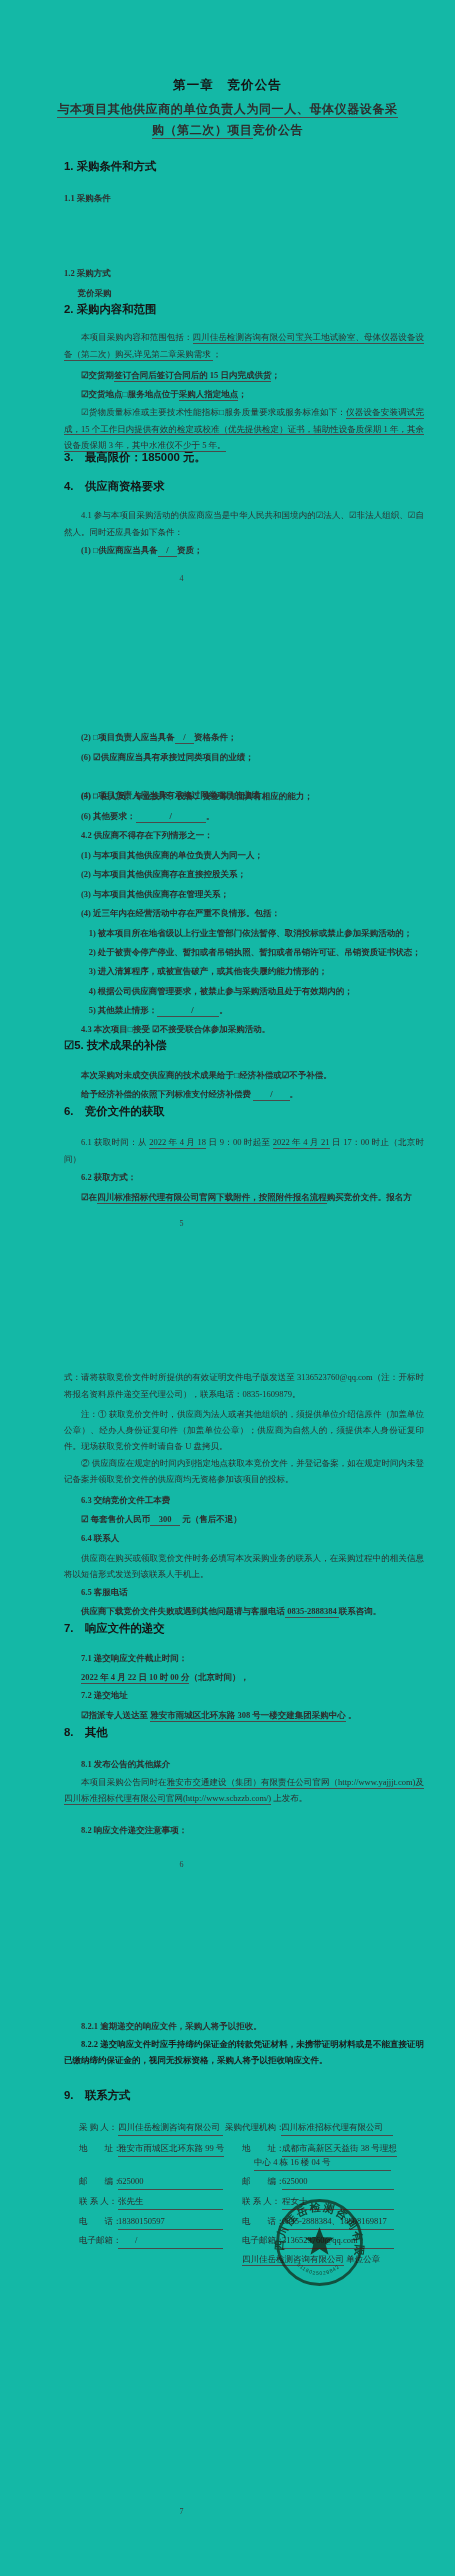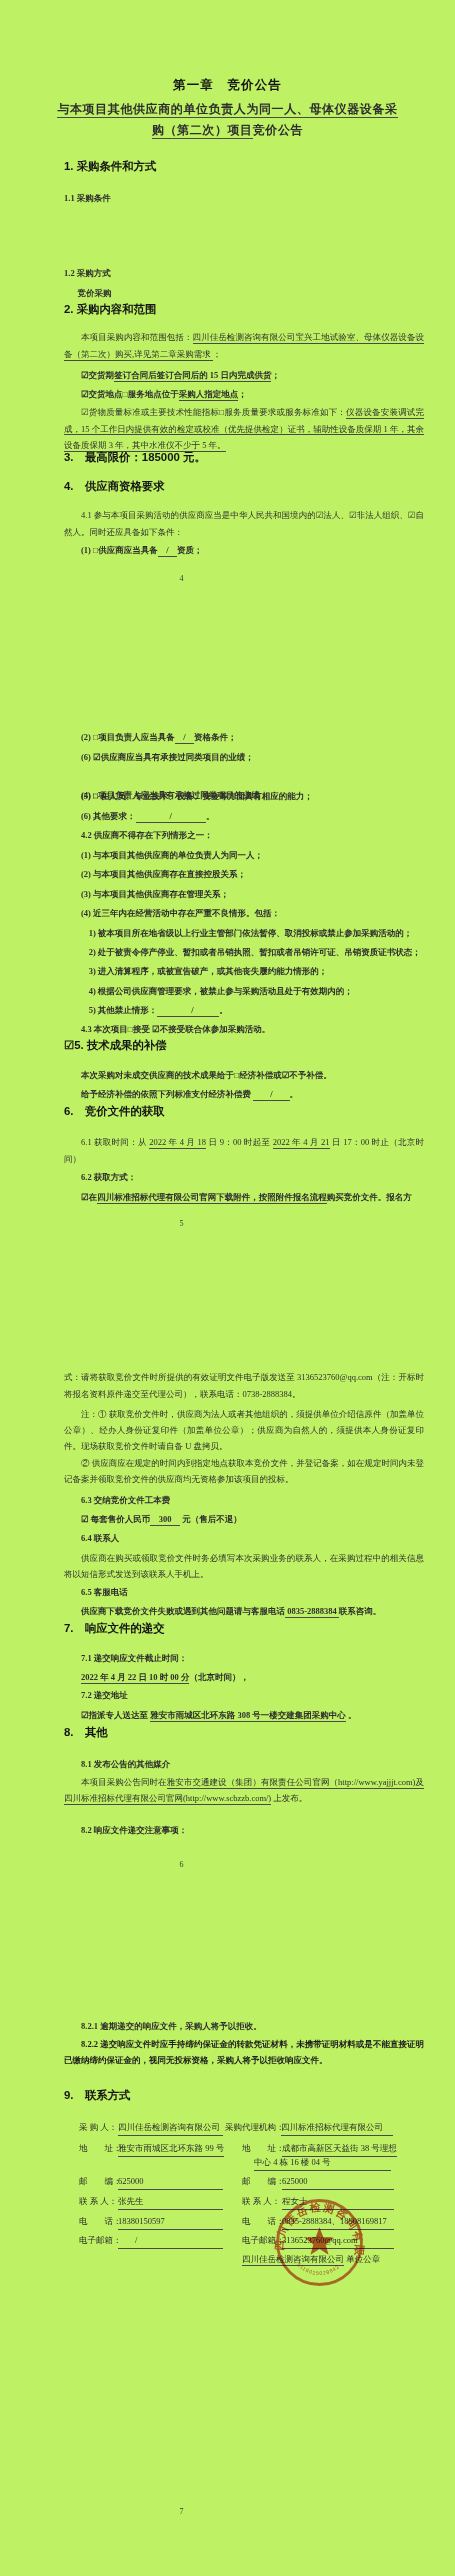"第一章 竞价公告" .page { background: #bef264 -> #14b8a6 }
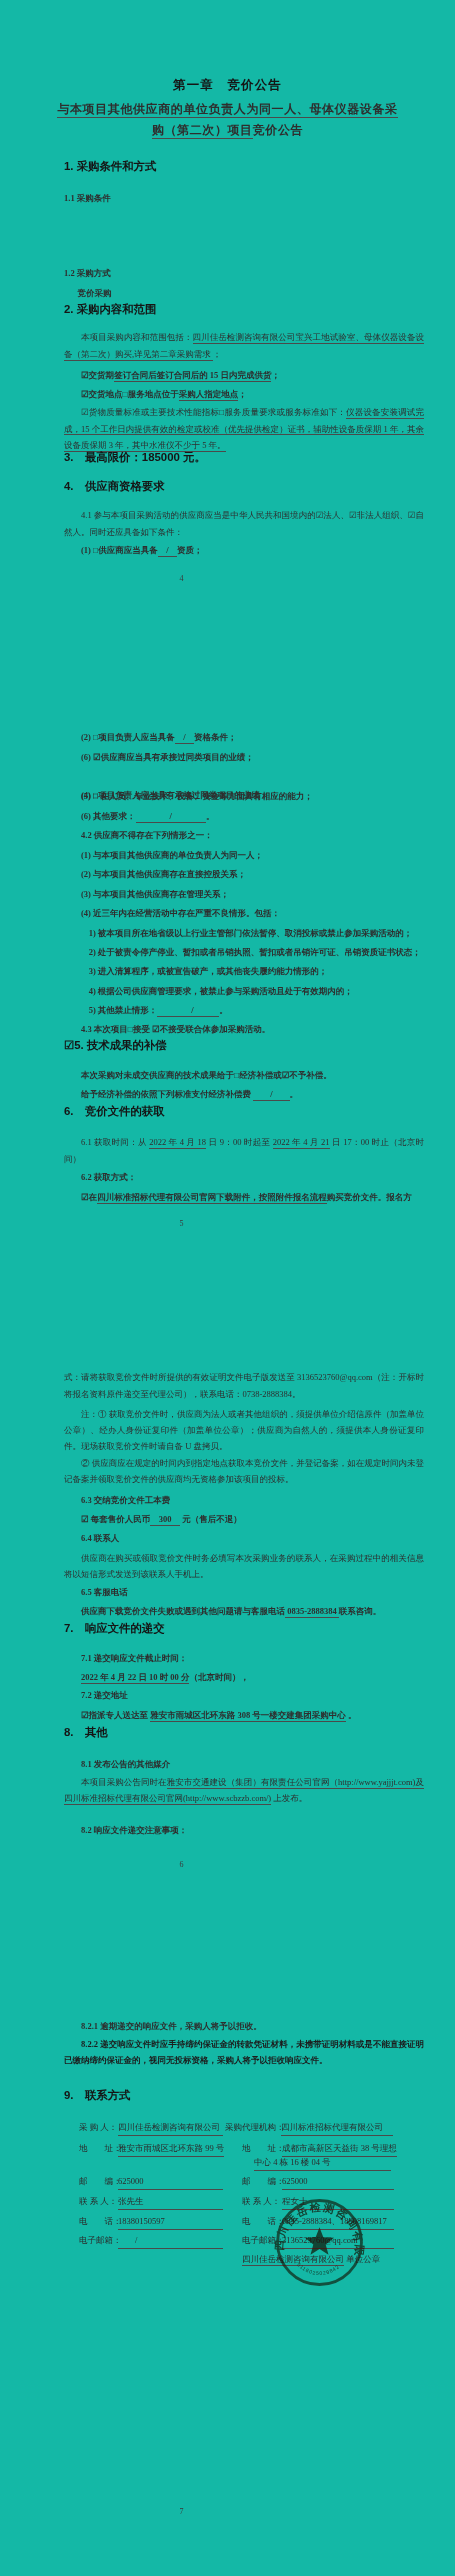"式：请将获取竞价文件时所提供的有效证明文件电子版发送至" div.blk { text: 0738-2888384 -> 0835-1609879 }
